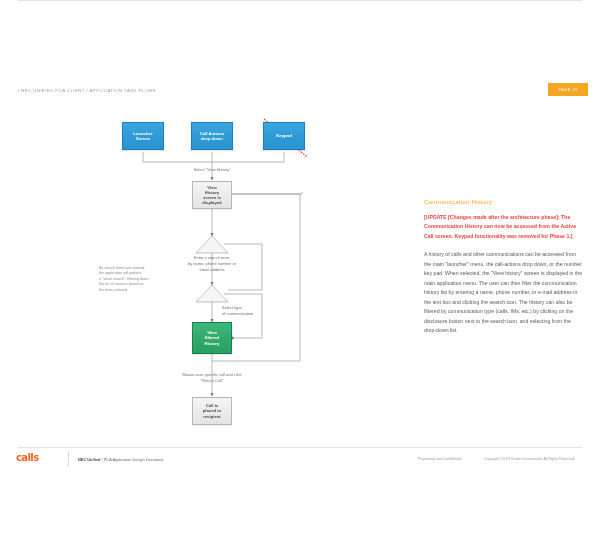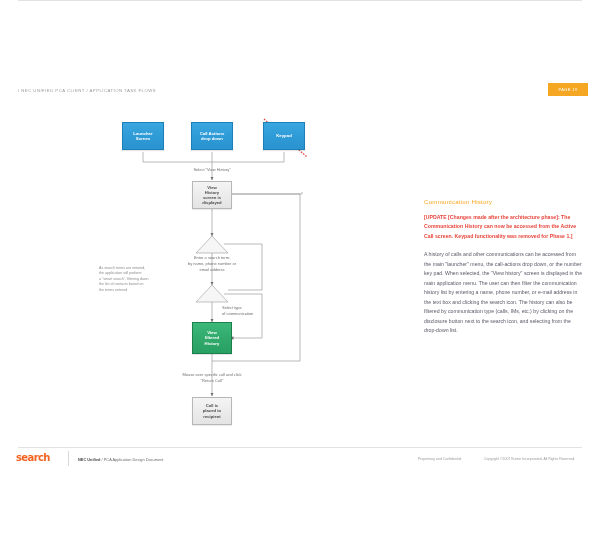"search" div.logo { text: search -> calls }
